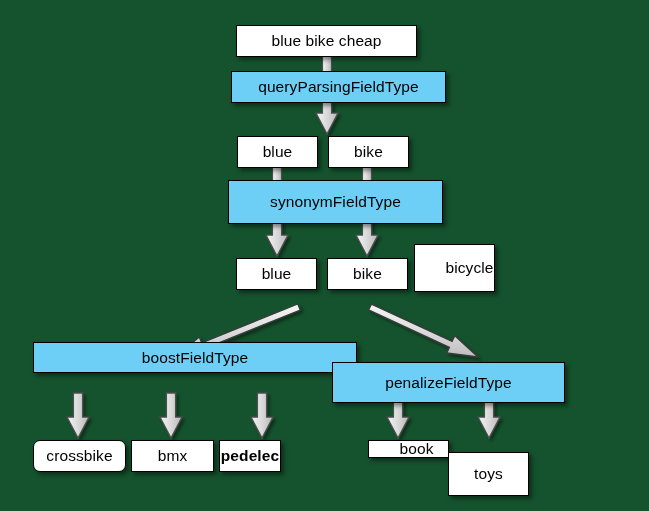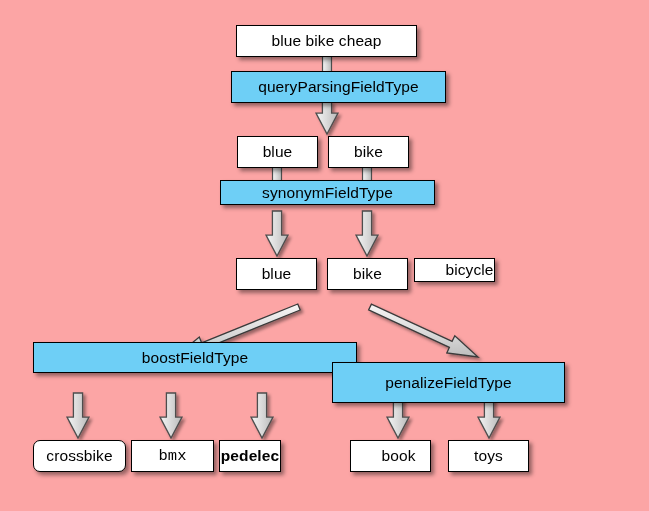"blue bike cheap" #canvas { background: #fca5a5 -> #14532d }
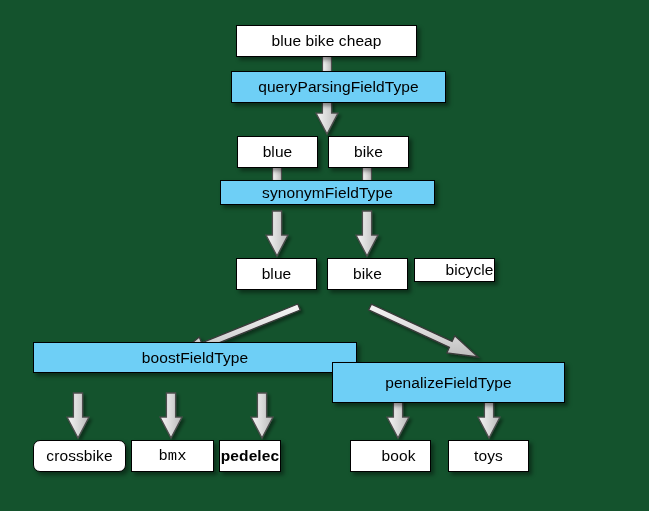"synonymFieldType" div.node { height: 25px -> 44px; left: 220px -> 228px }
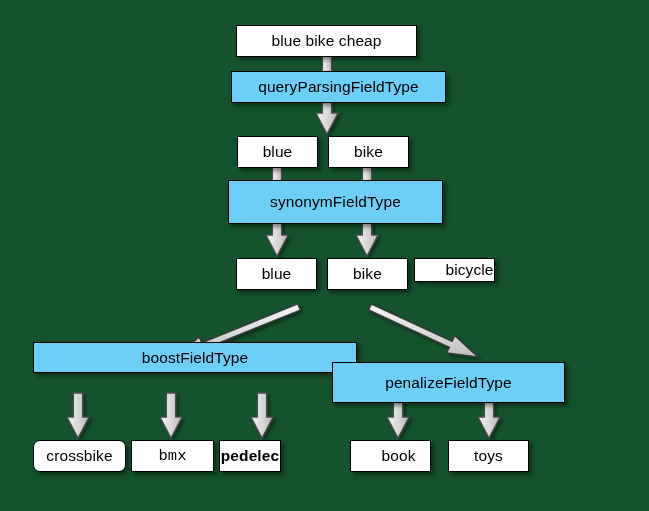"bicycle" div.node { height: 24px -> 48px; top: 258px -> 244px }
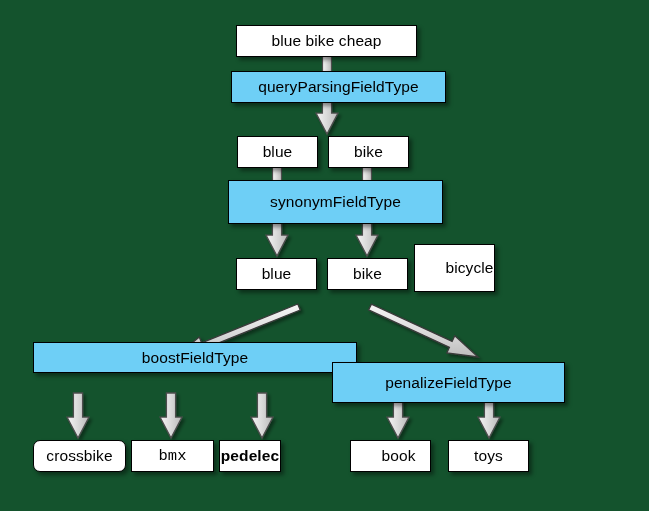"bmx" div.node { font-family: Liberation Mono, monospace -> none }
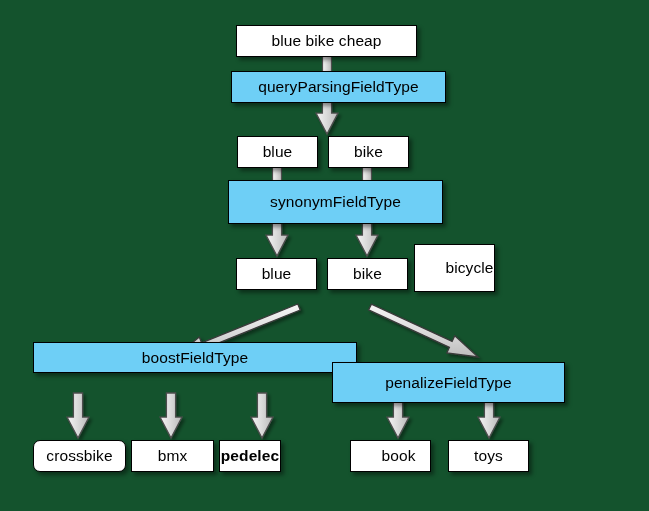"book" div.node { height: 32px -> 18px; left: 350px -> 368px }
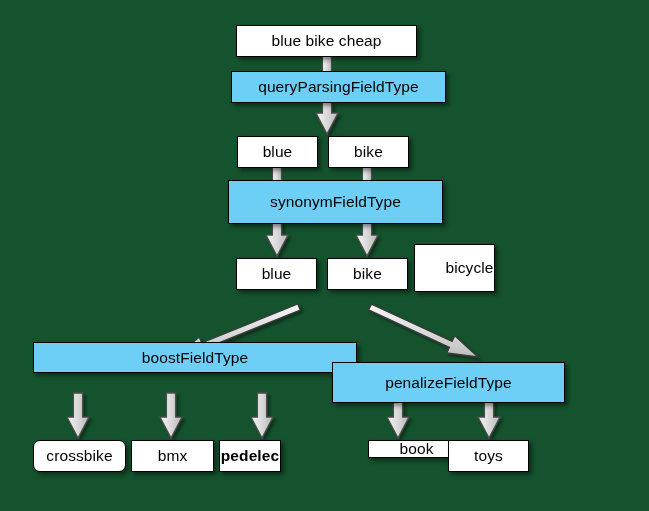"toys" div.node { height: 32px -> 44px; top: 440px -> 452px }
